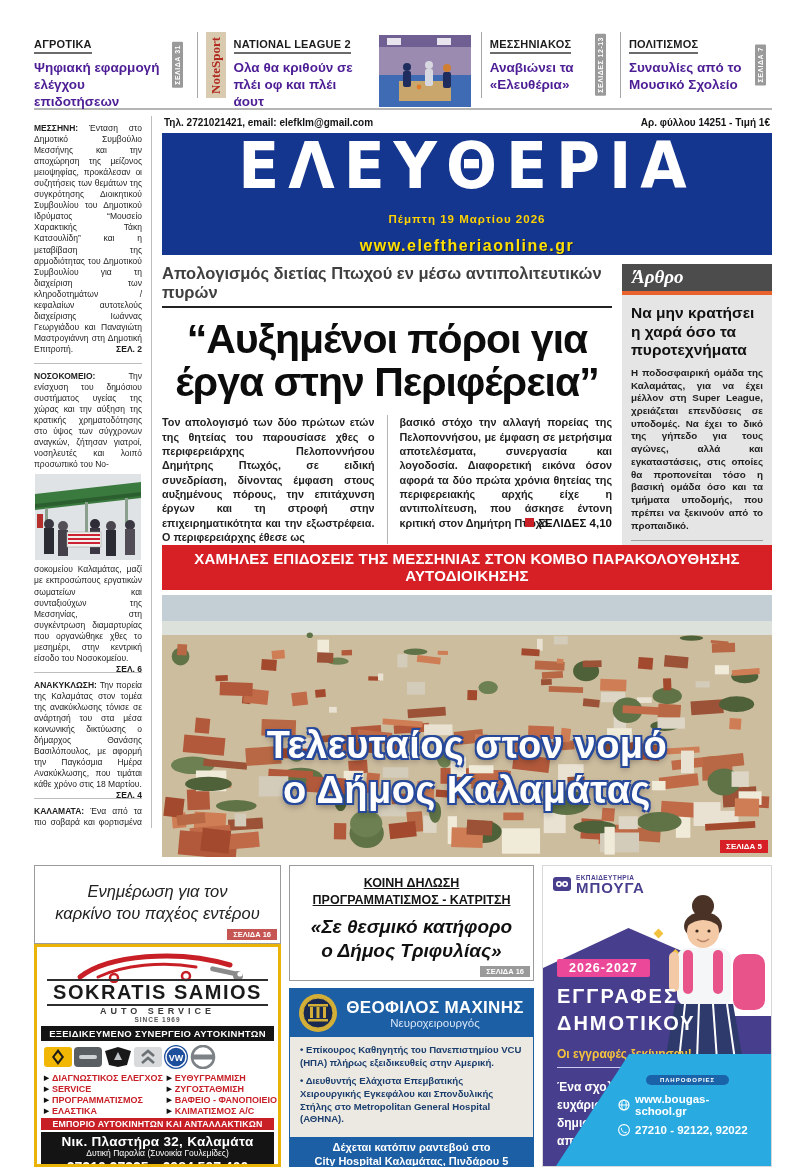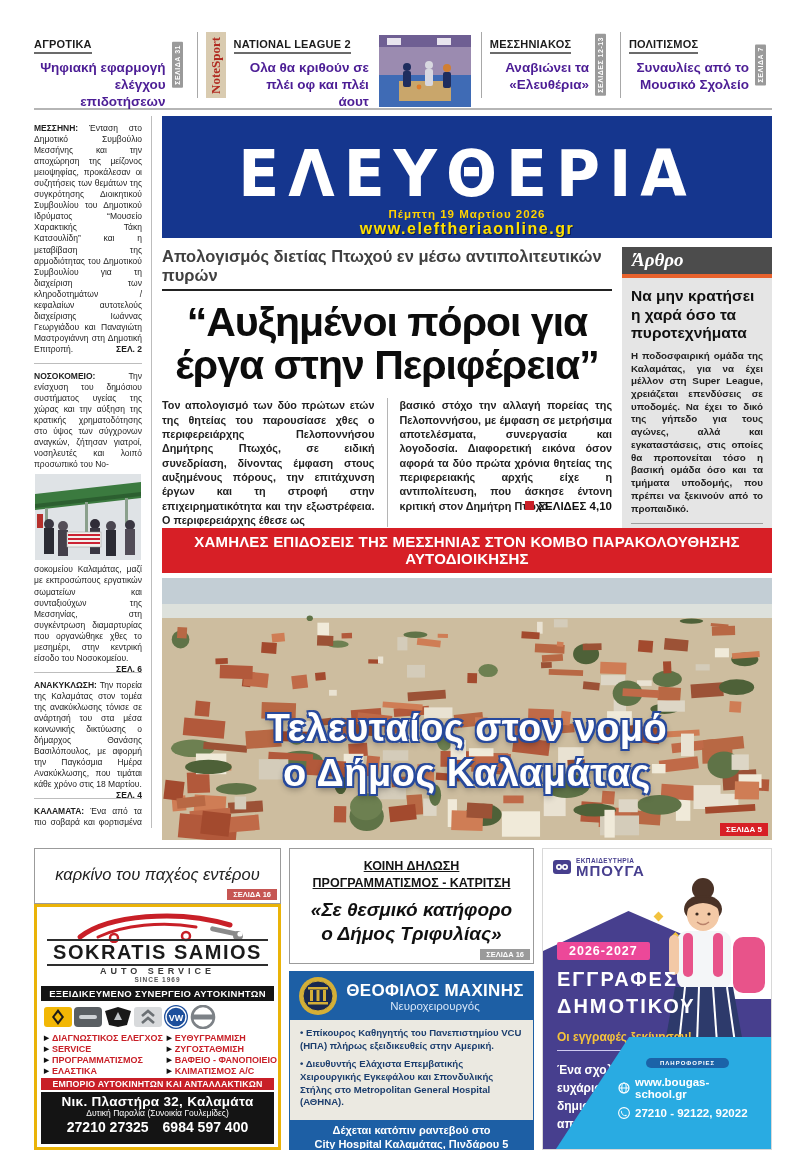"ΑΓΡΟΤΙΚΑ" .strip-item { text-align: right -> none }
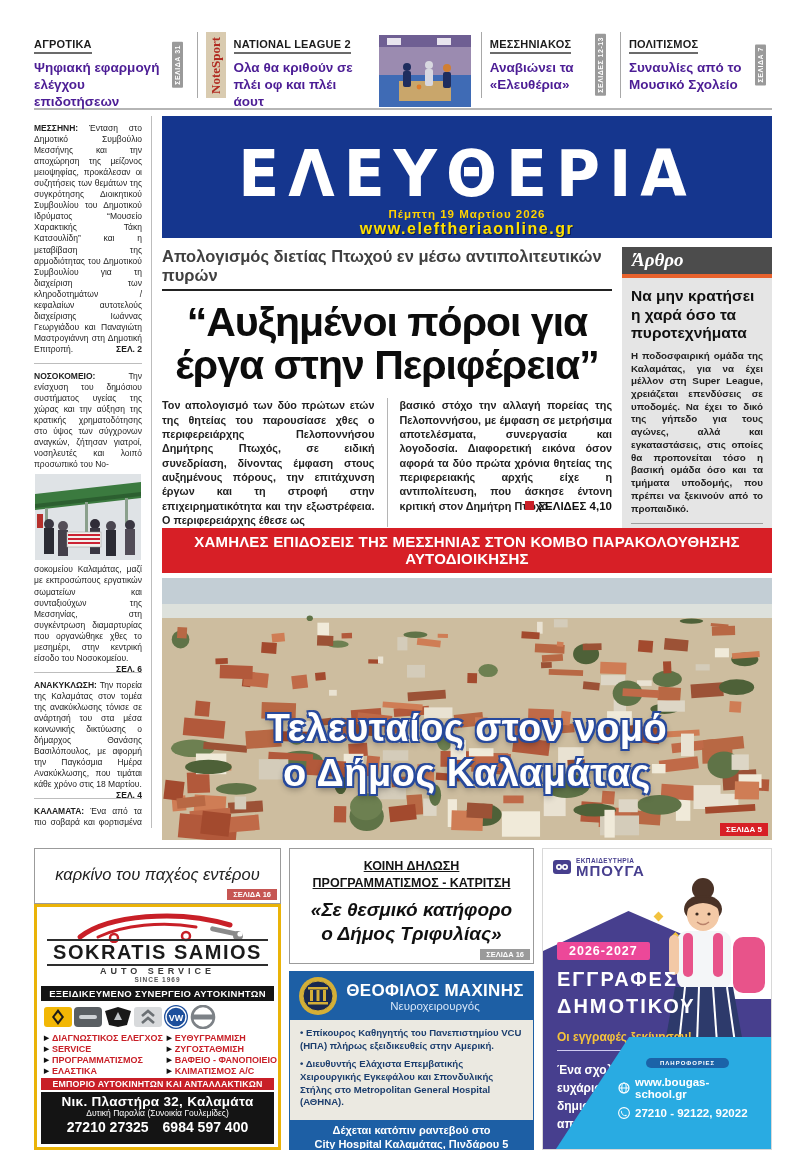"Τηλ. 2721021421, email:" div.masthead-line { html: none -> <div> <span>Τηλ. 2721021421, email: elefklm@gmail.com</span> <span>Αρ. φύλλου 14251 - Τιμή 1€</span> </div> }
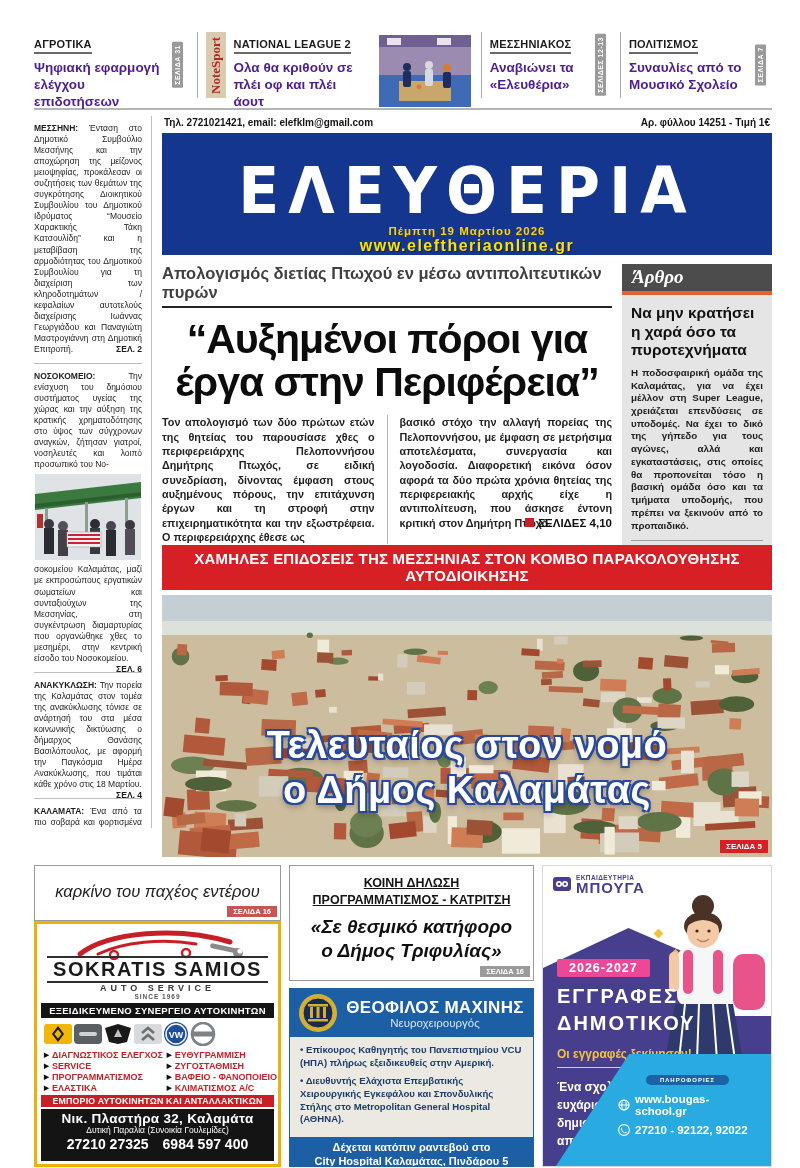"ΕΛΕΥΘΕΡΙΑ" .logo-box { justify-content: flex-end -> space-between }
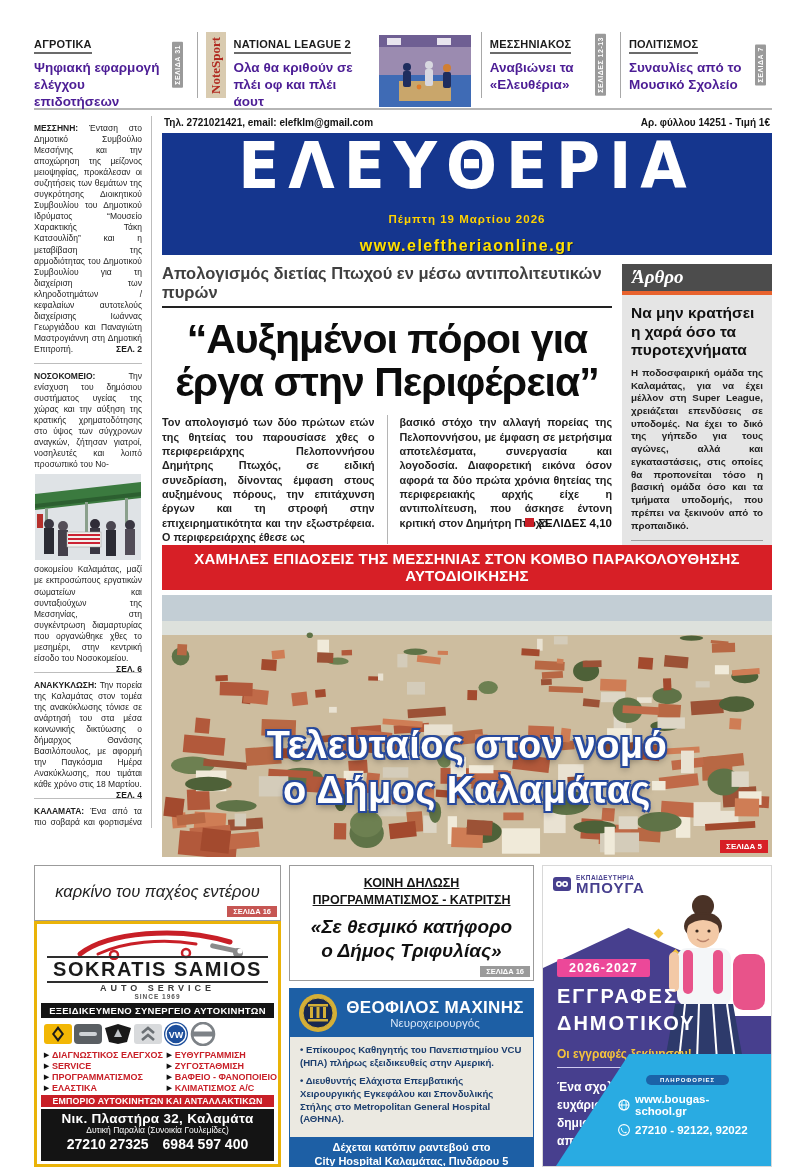"Ενημέρωση για τον" div.t1line { html: none -> <div>Ενημέρωση για τον</div> }
